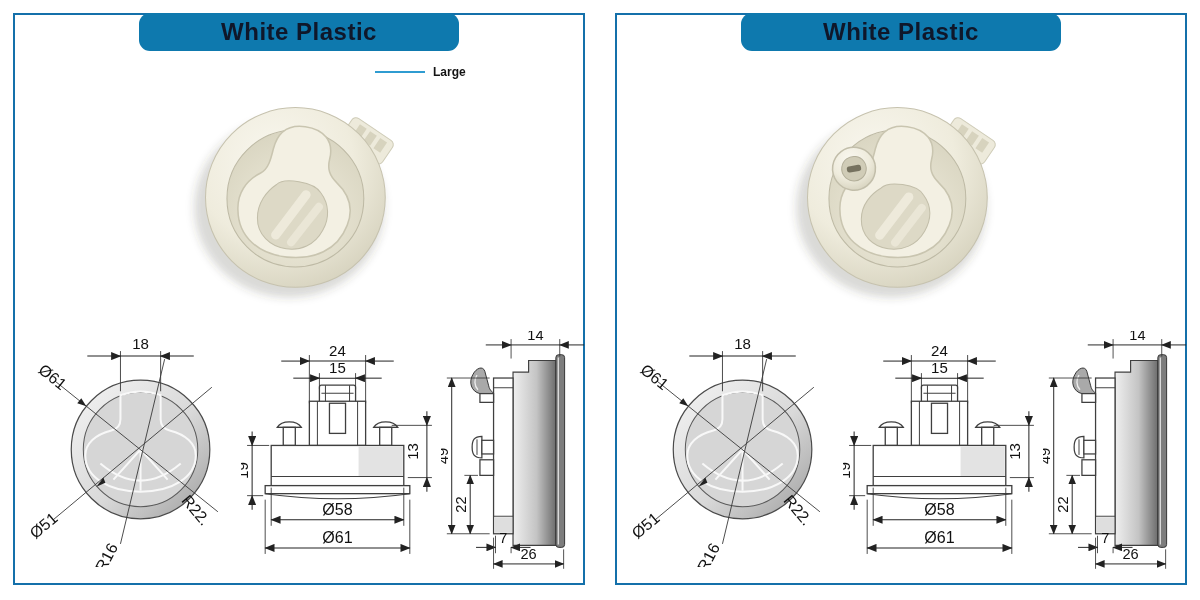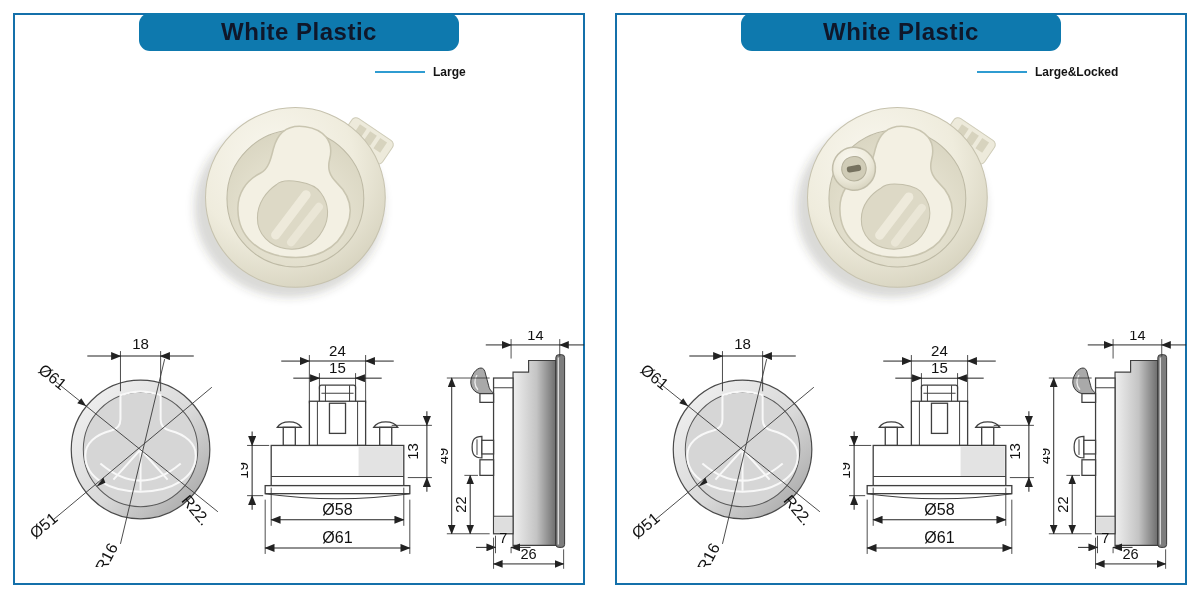"Large&Locked" div.variant-row { html: <div> <div></div> <span>Large&amp;Locked</span> </div> -> none }
